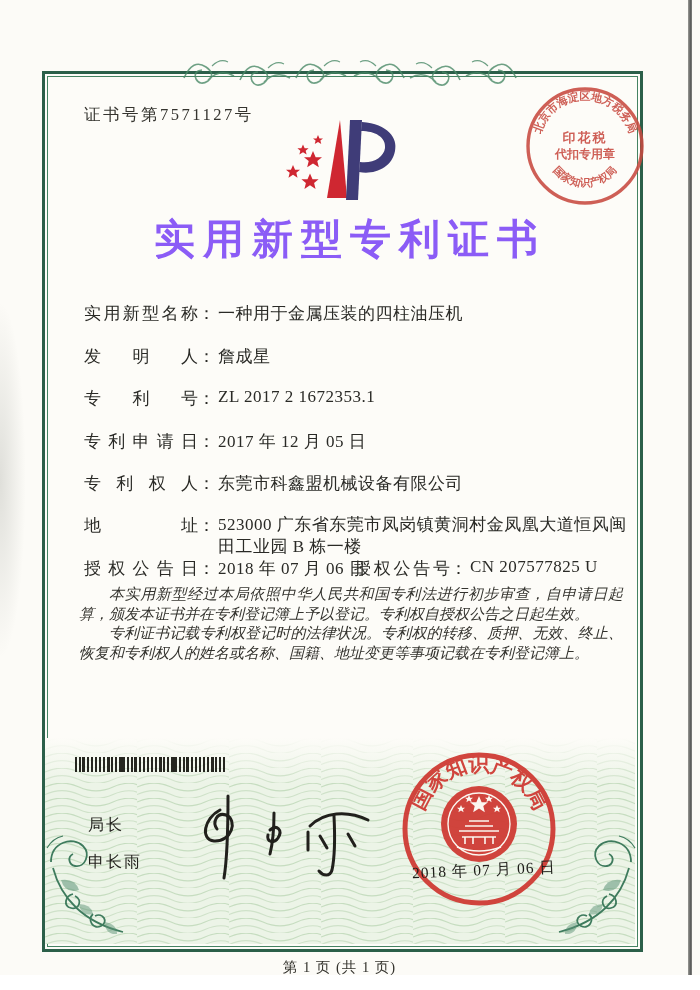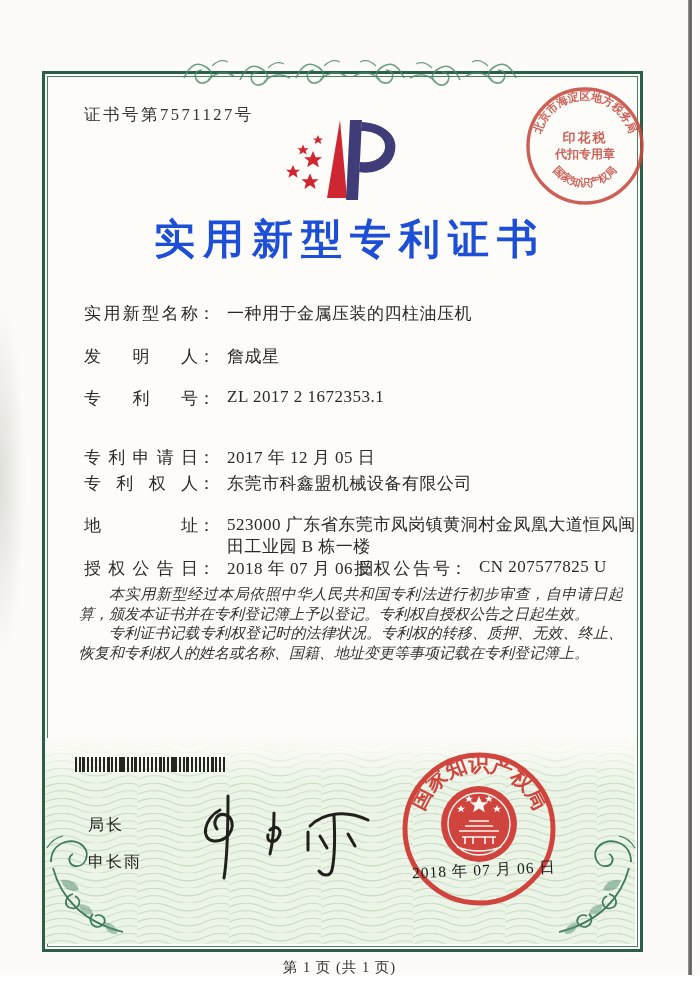"实用新型专利证书" .title { color: #1d4ed8 -> #8b5cf6 }
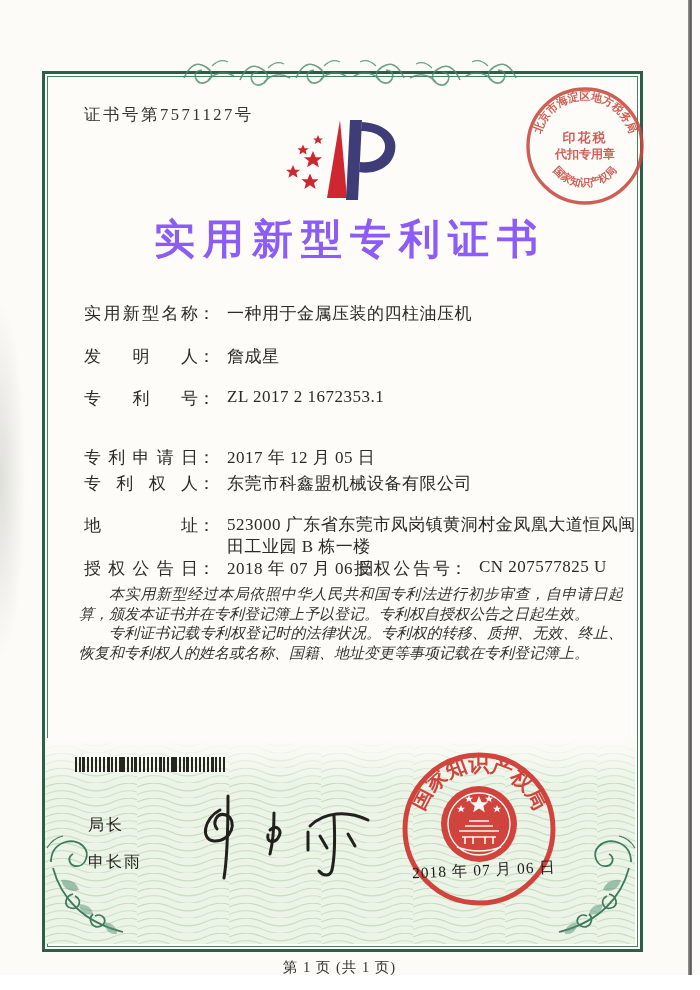"一种用于金属压装的四柱油压机" .fvalue { margin-left: 12px -> 3px }
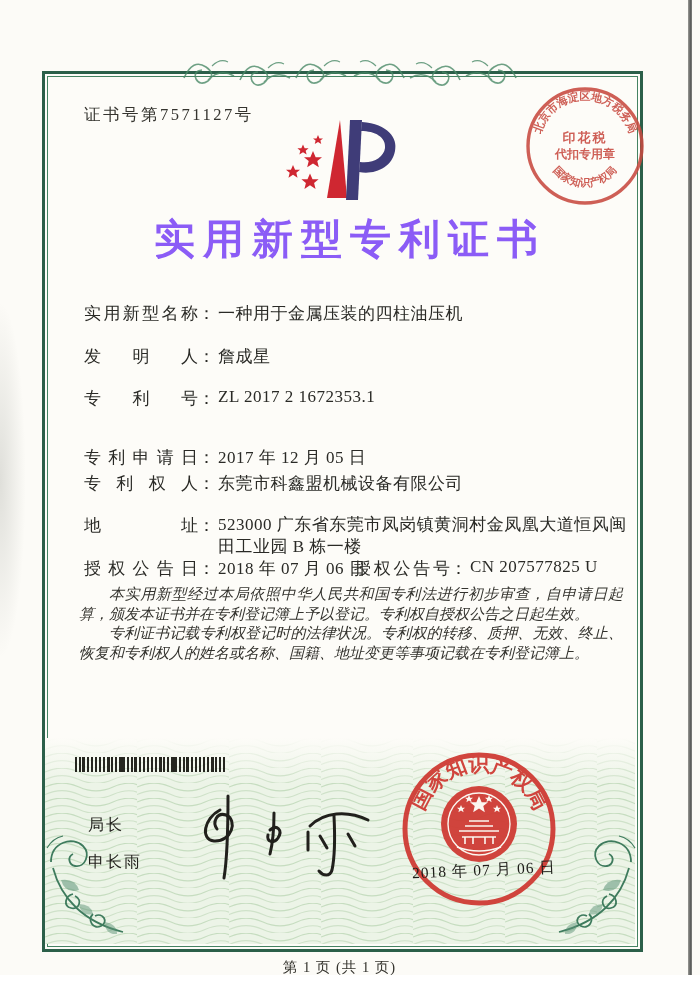"专利申请日： 2017 年 12 月" div.frow { top: 152px -> 136px }
